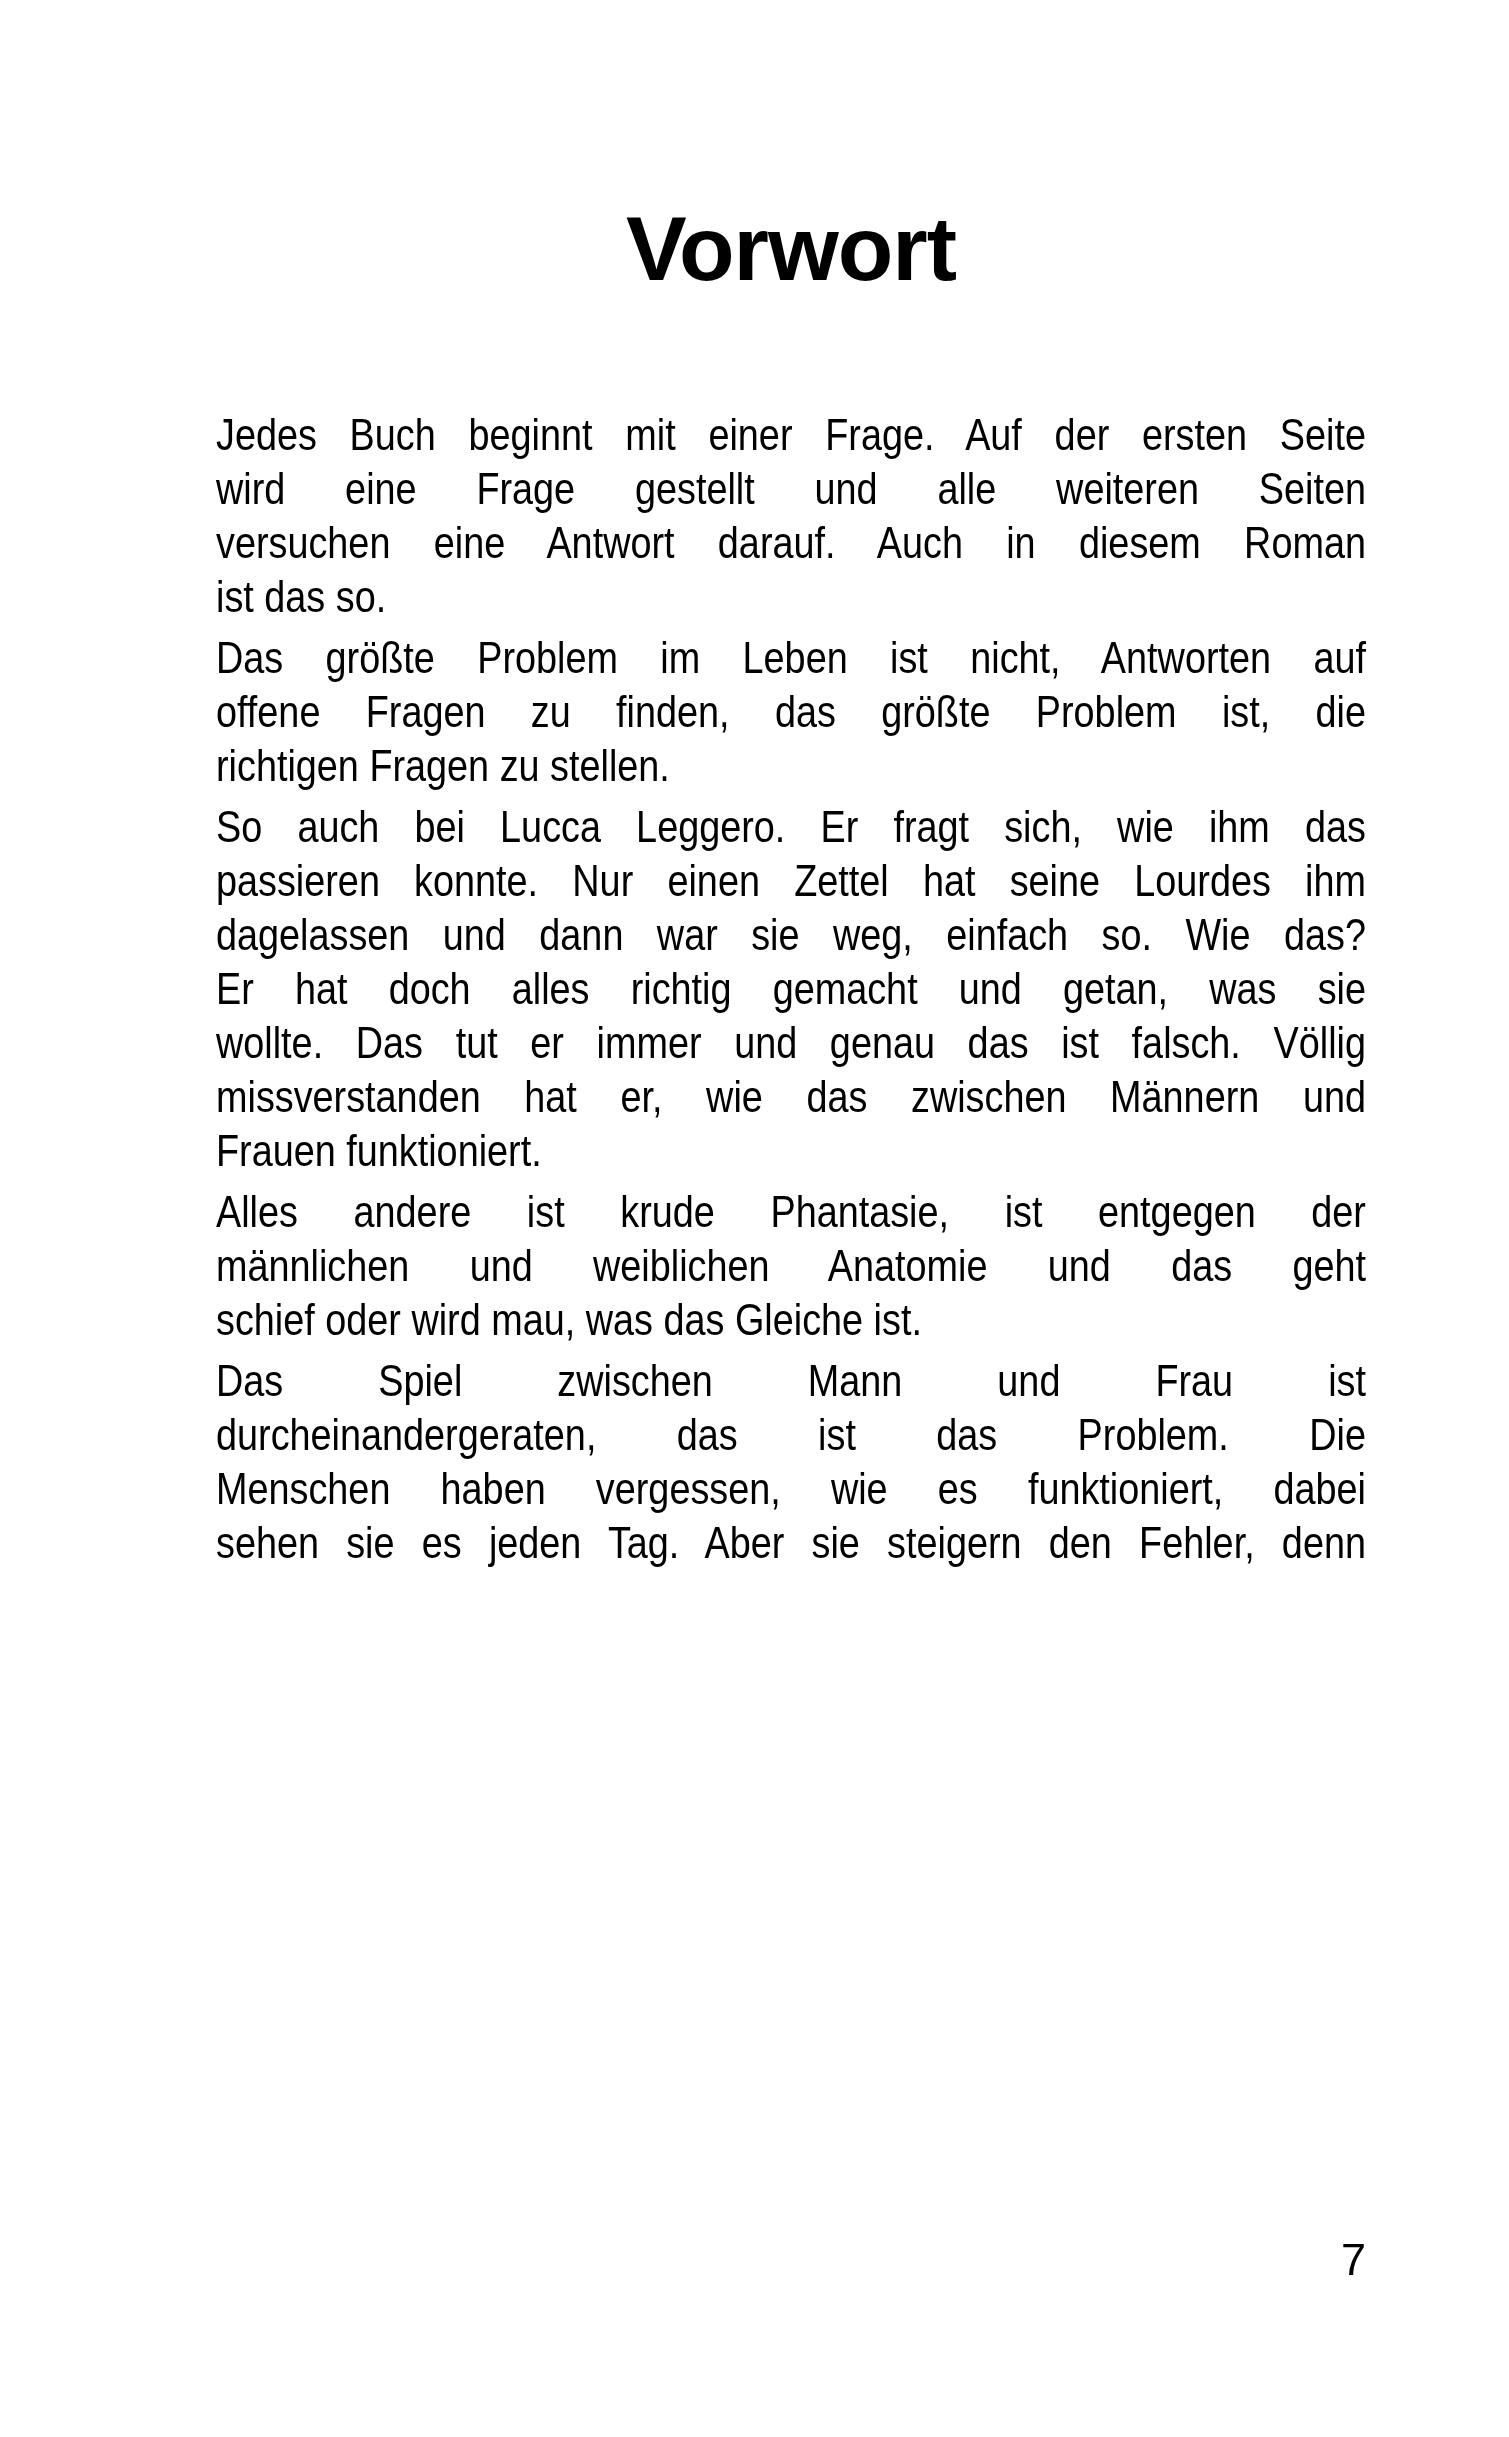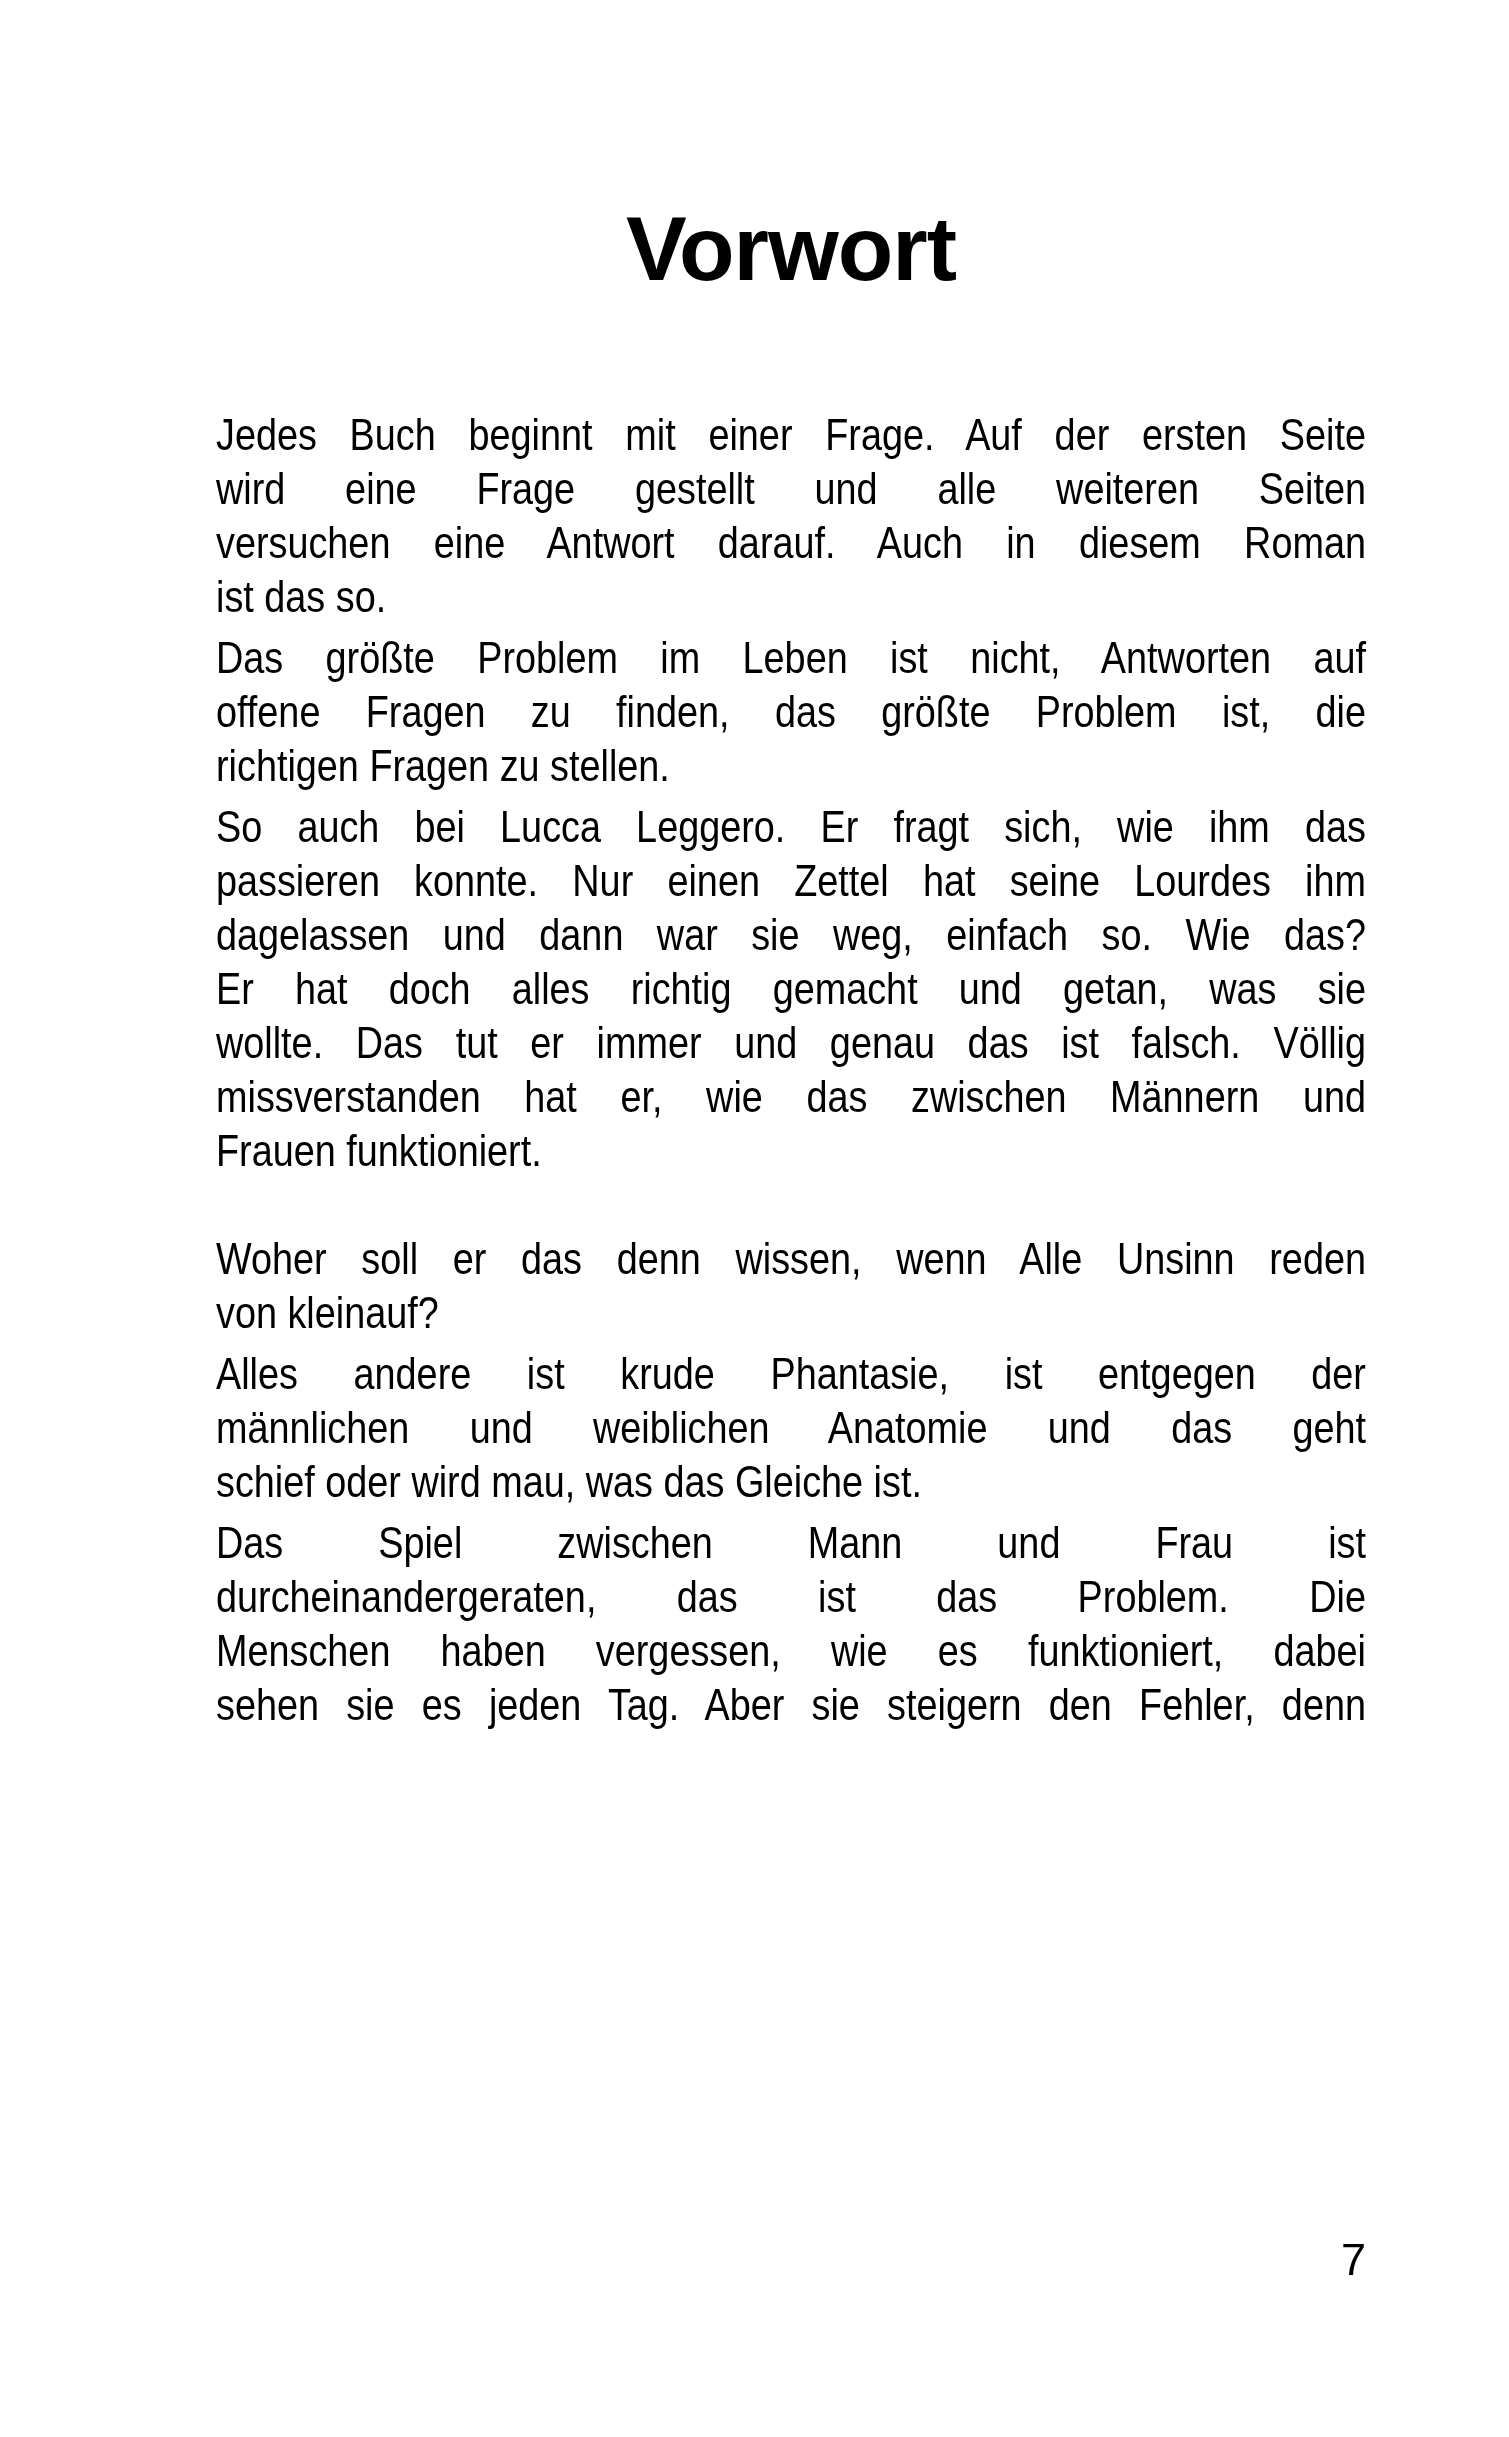"Woher soll er das denn" div.para { html: <div> <div>Woher soll er das denn wissen, wenn Alle Unsinn reden</div> <div>von kleinauf?</div> </div> -> none }
